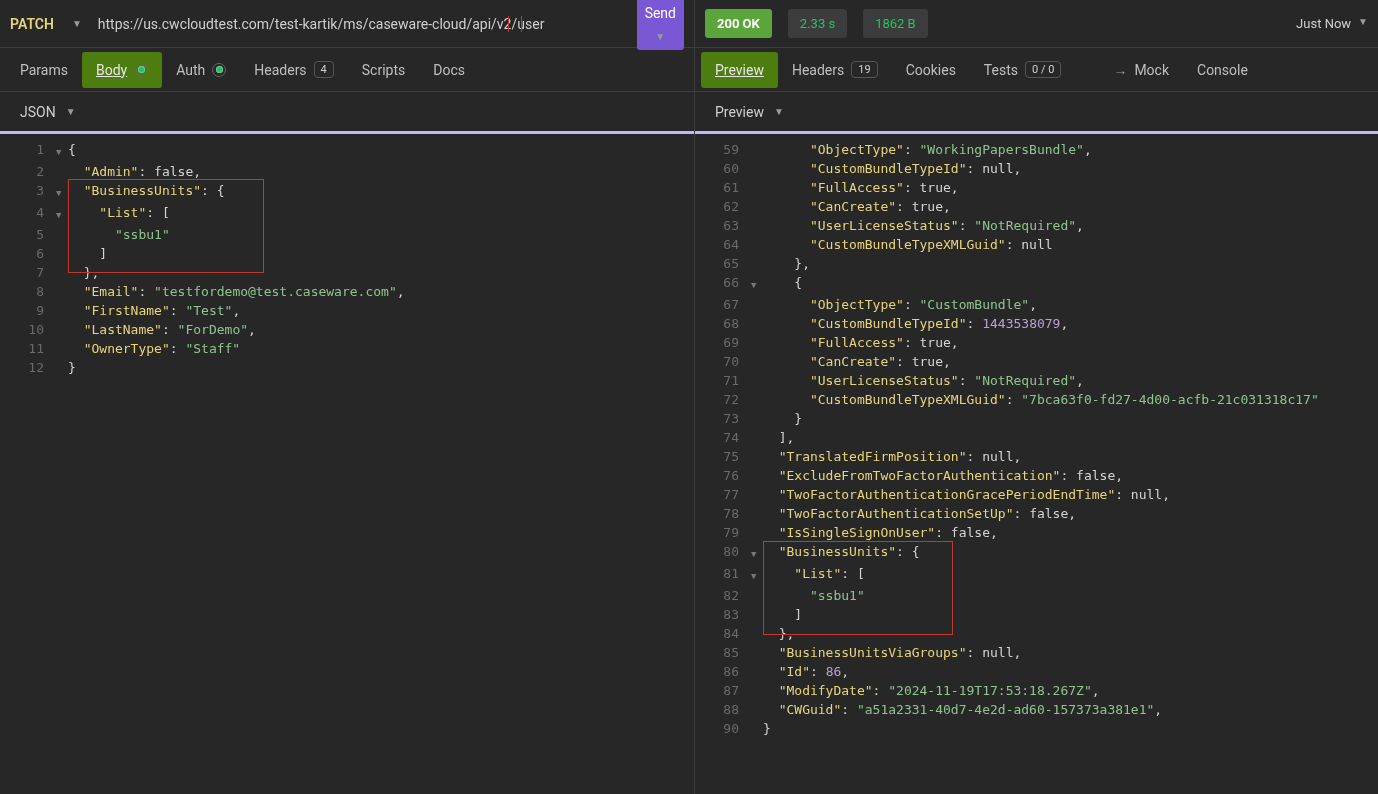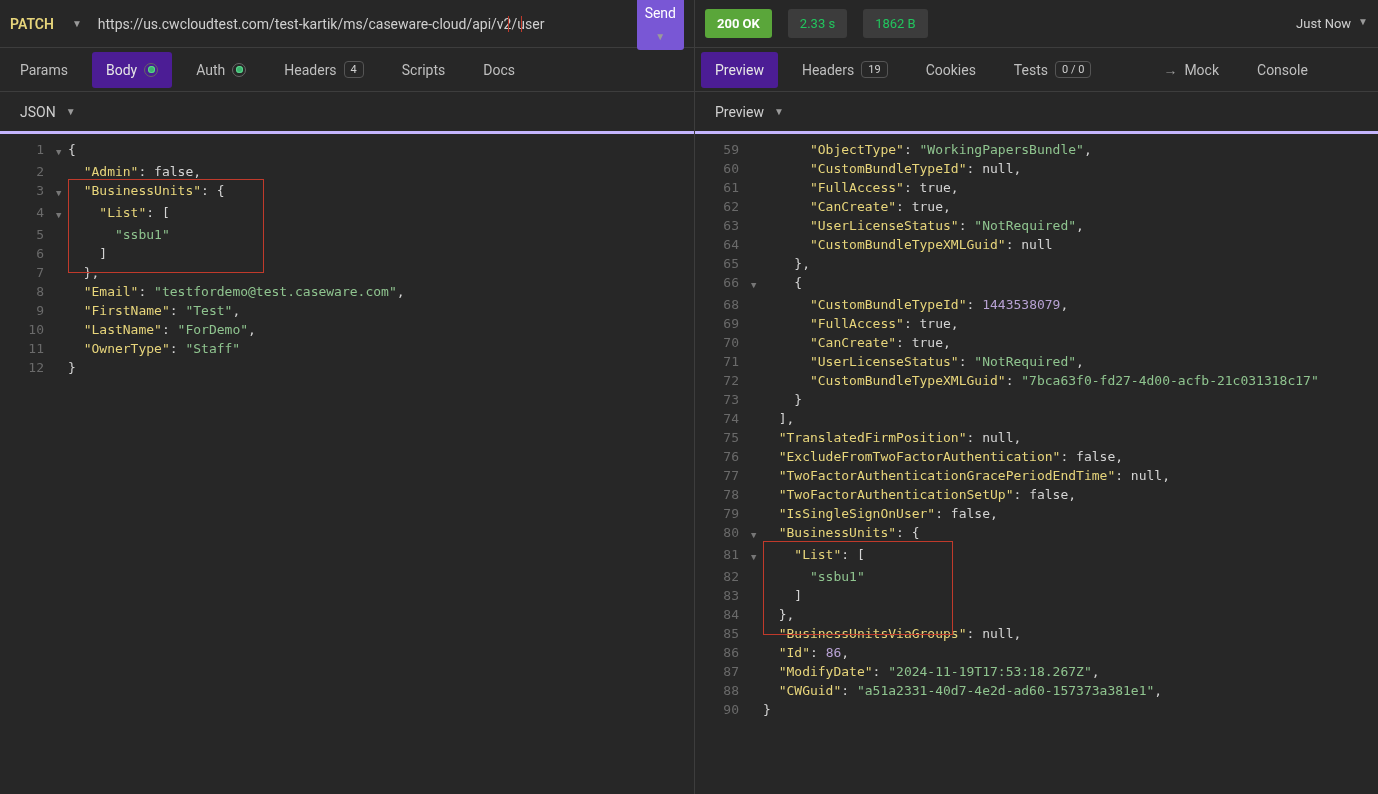"Params" .tab-row { gap: 10px -> 0 }
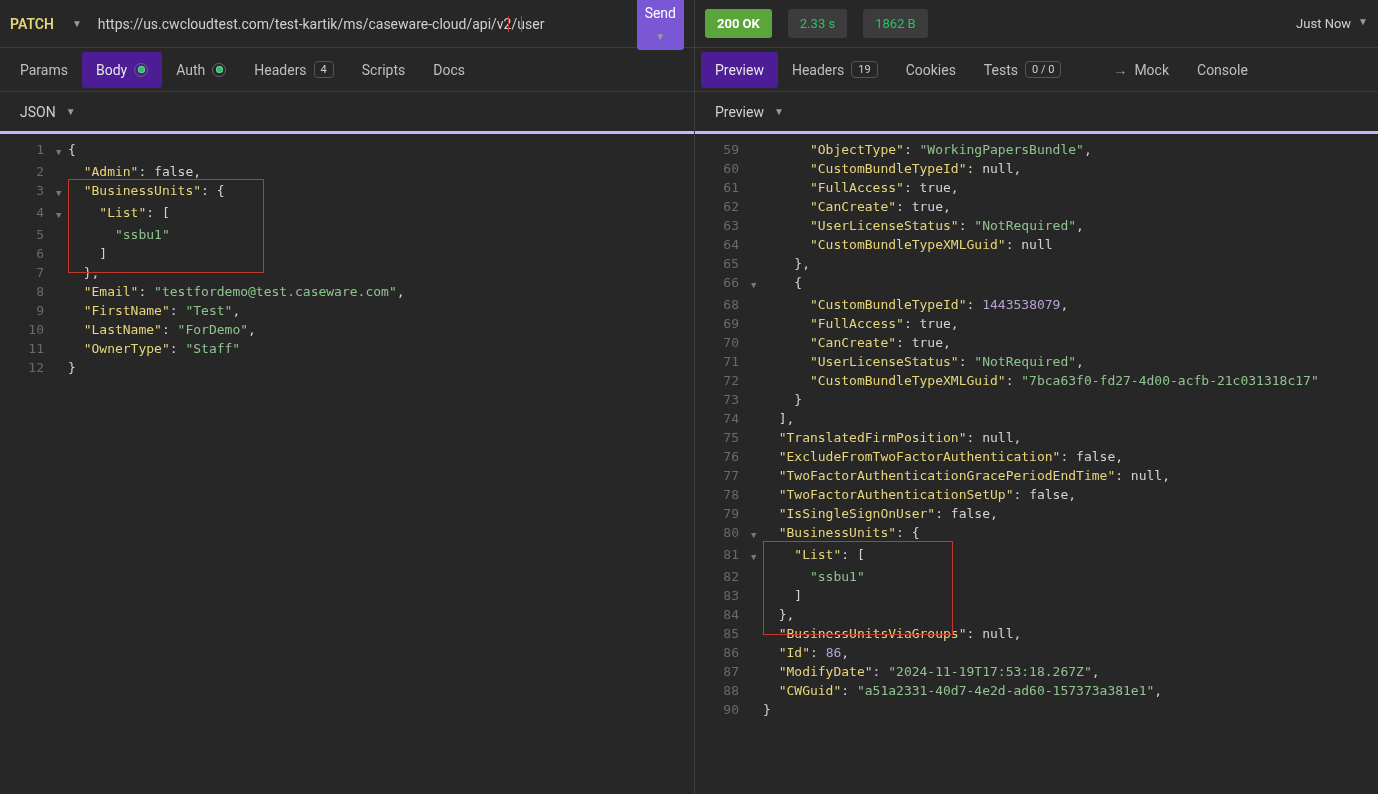"Body" .tab.active { background: #4c1d95 -> #4d7c0f; text-decoration: none -> underline }
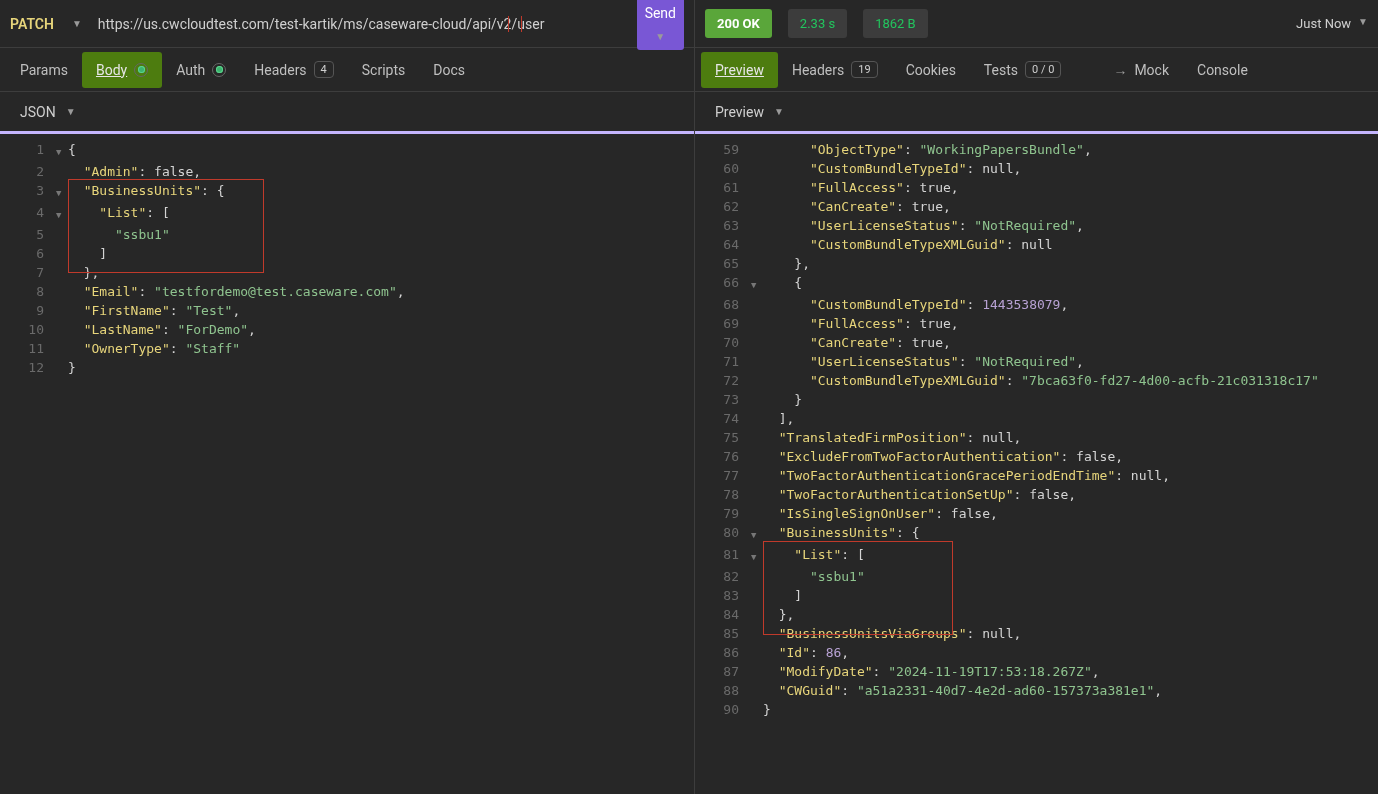"67" div.code-line { html: none -> <div> <div>67</div> <div></div> <div><span> </span><span>"ObjectType"</span><span>: </span><span>"CustomBundle"</span><span>,</span></div> </div> }
